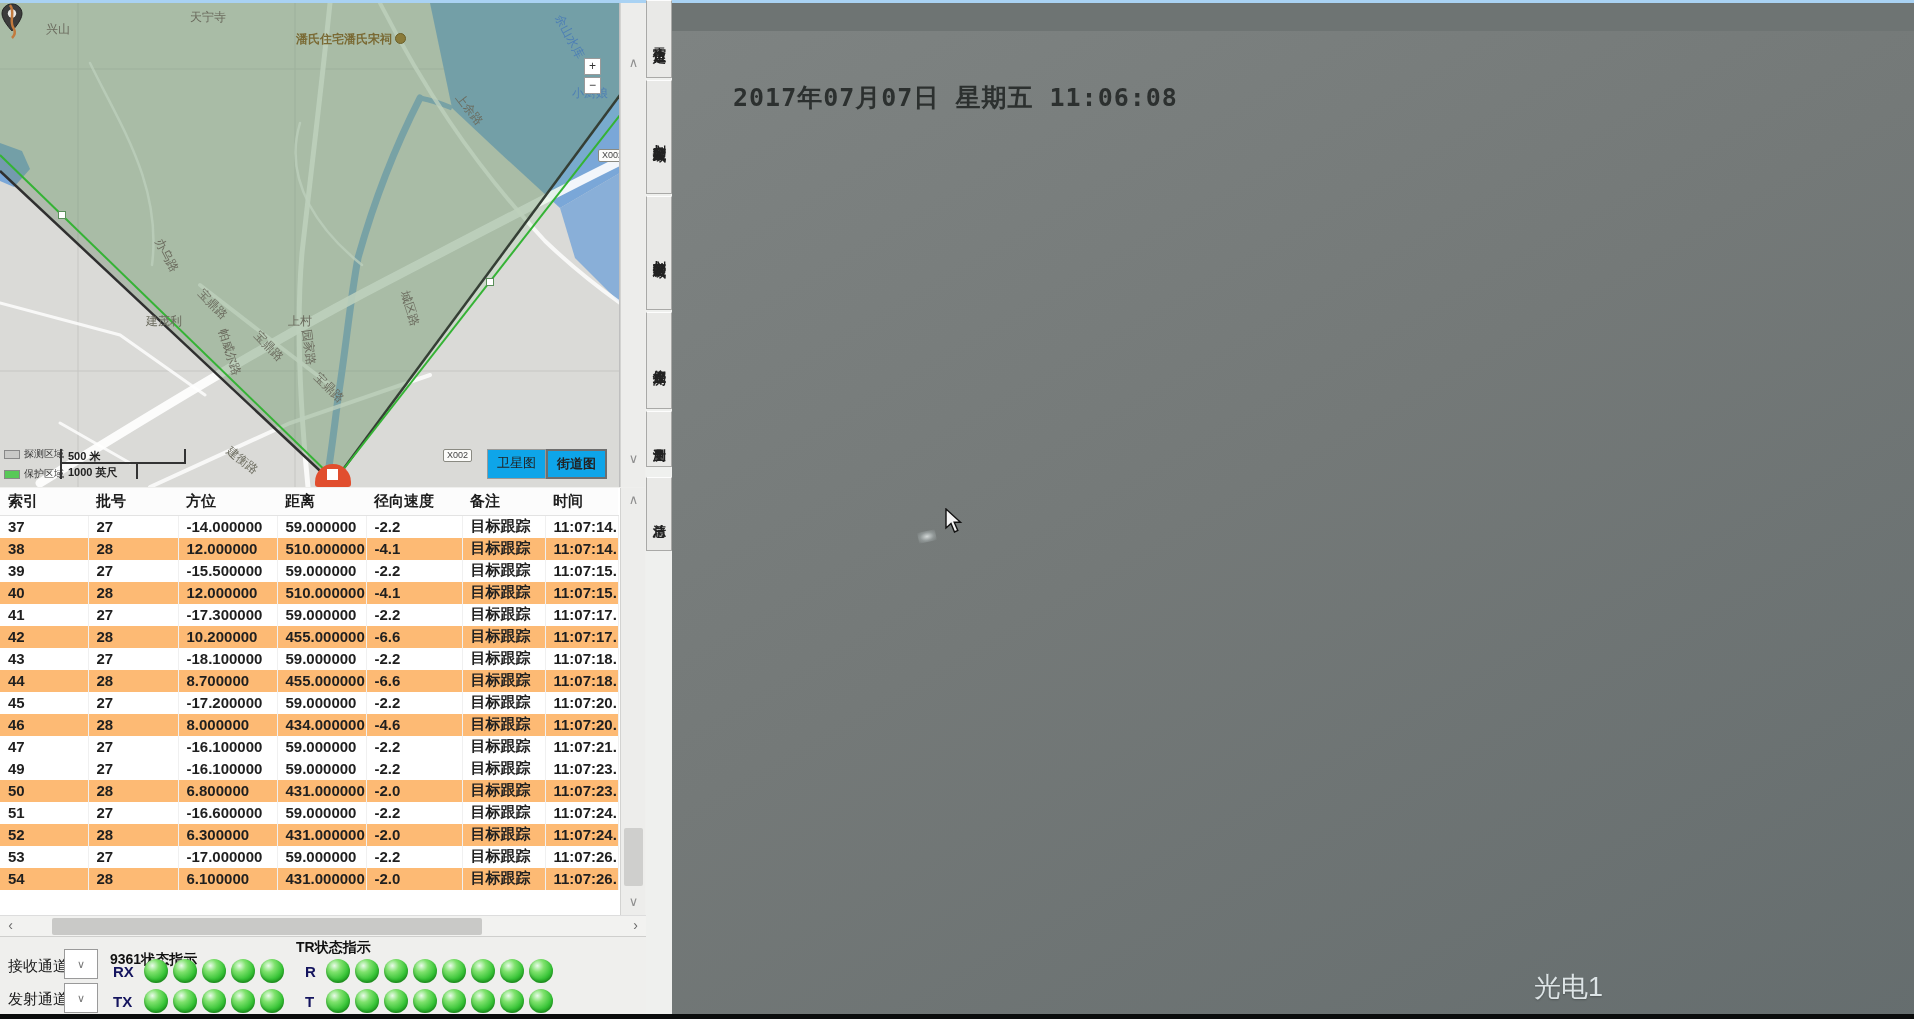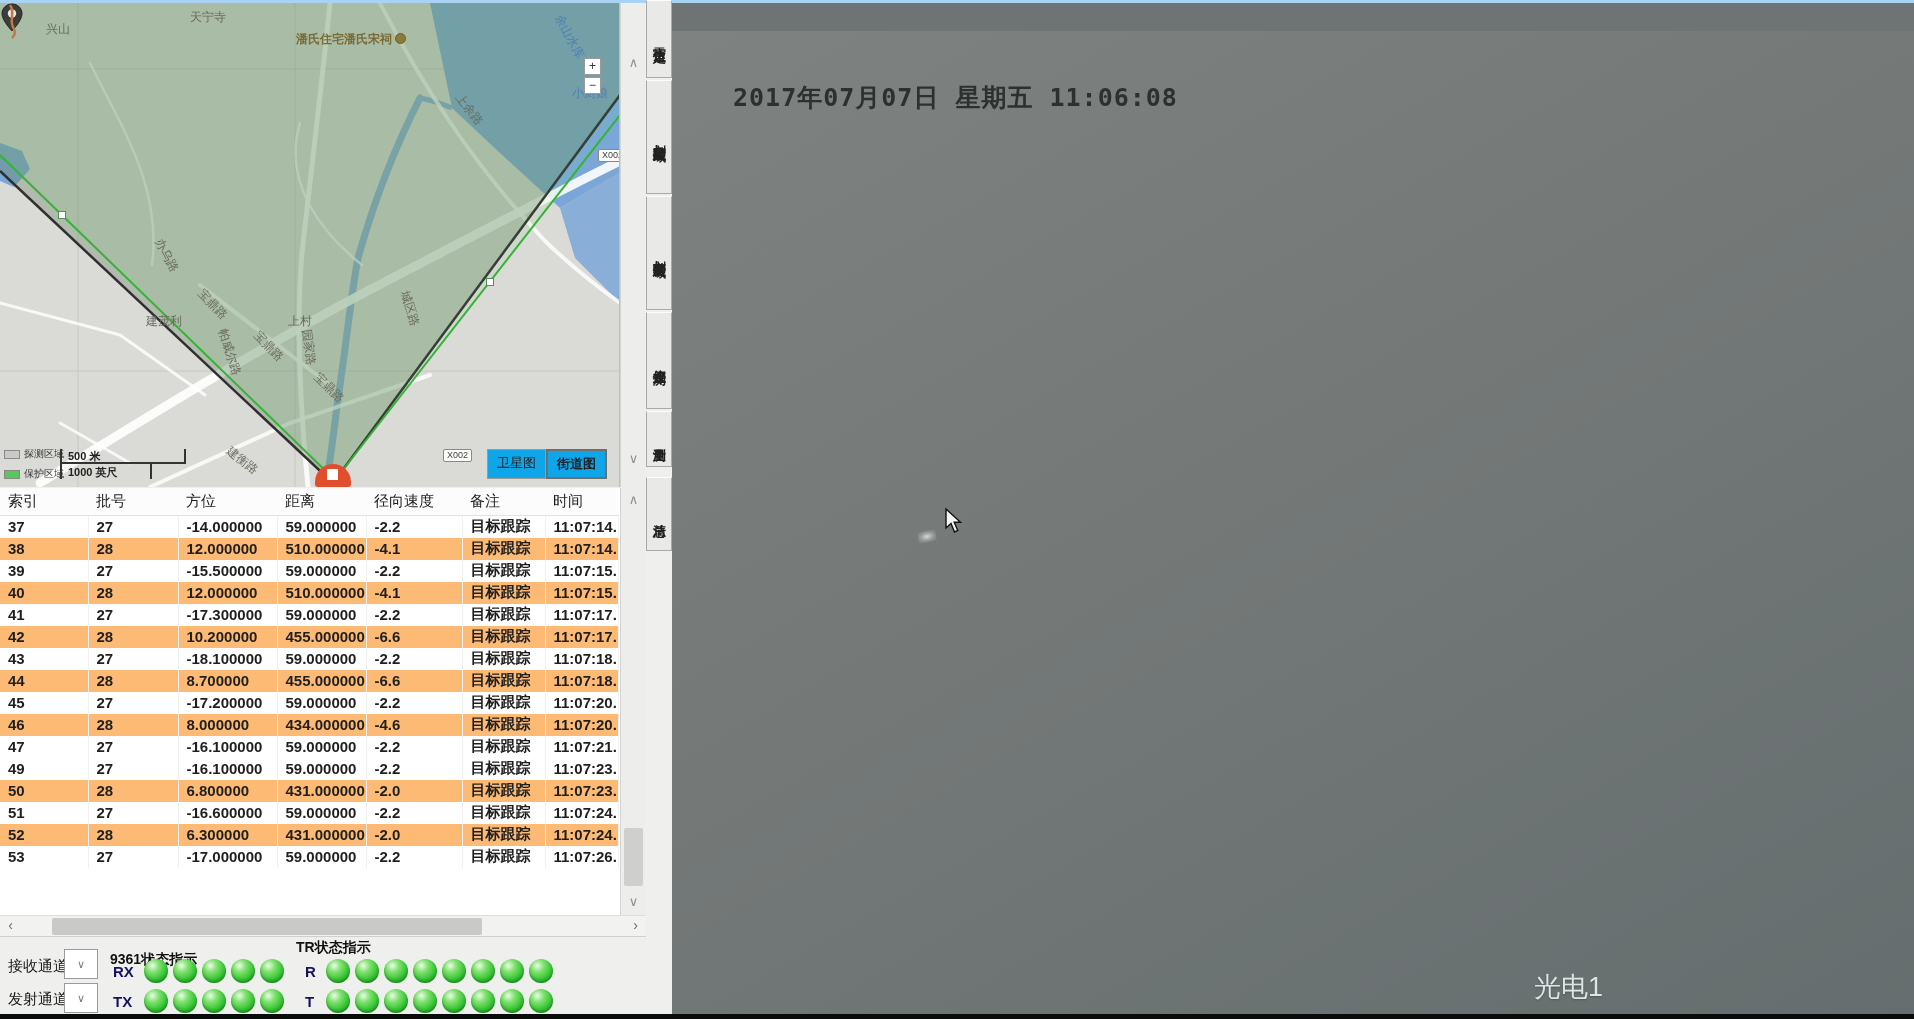"1000 英尺" #scale-imperial { width: 92px -> 78px }
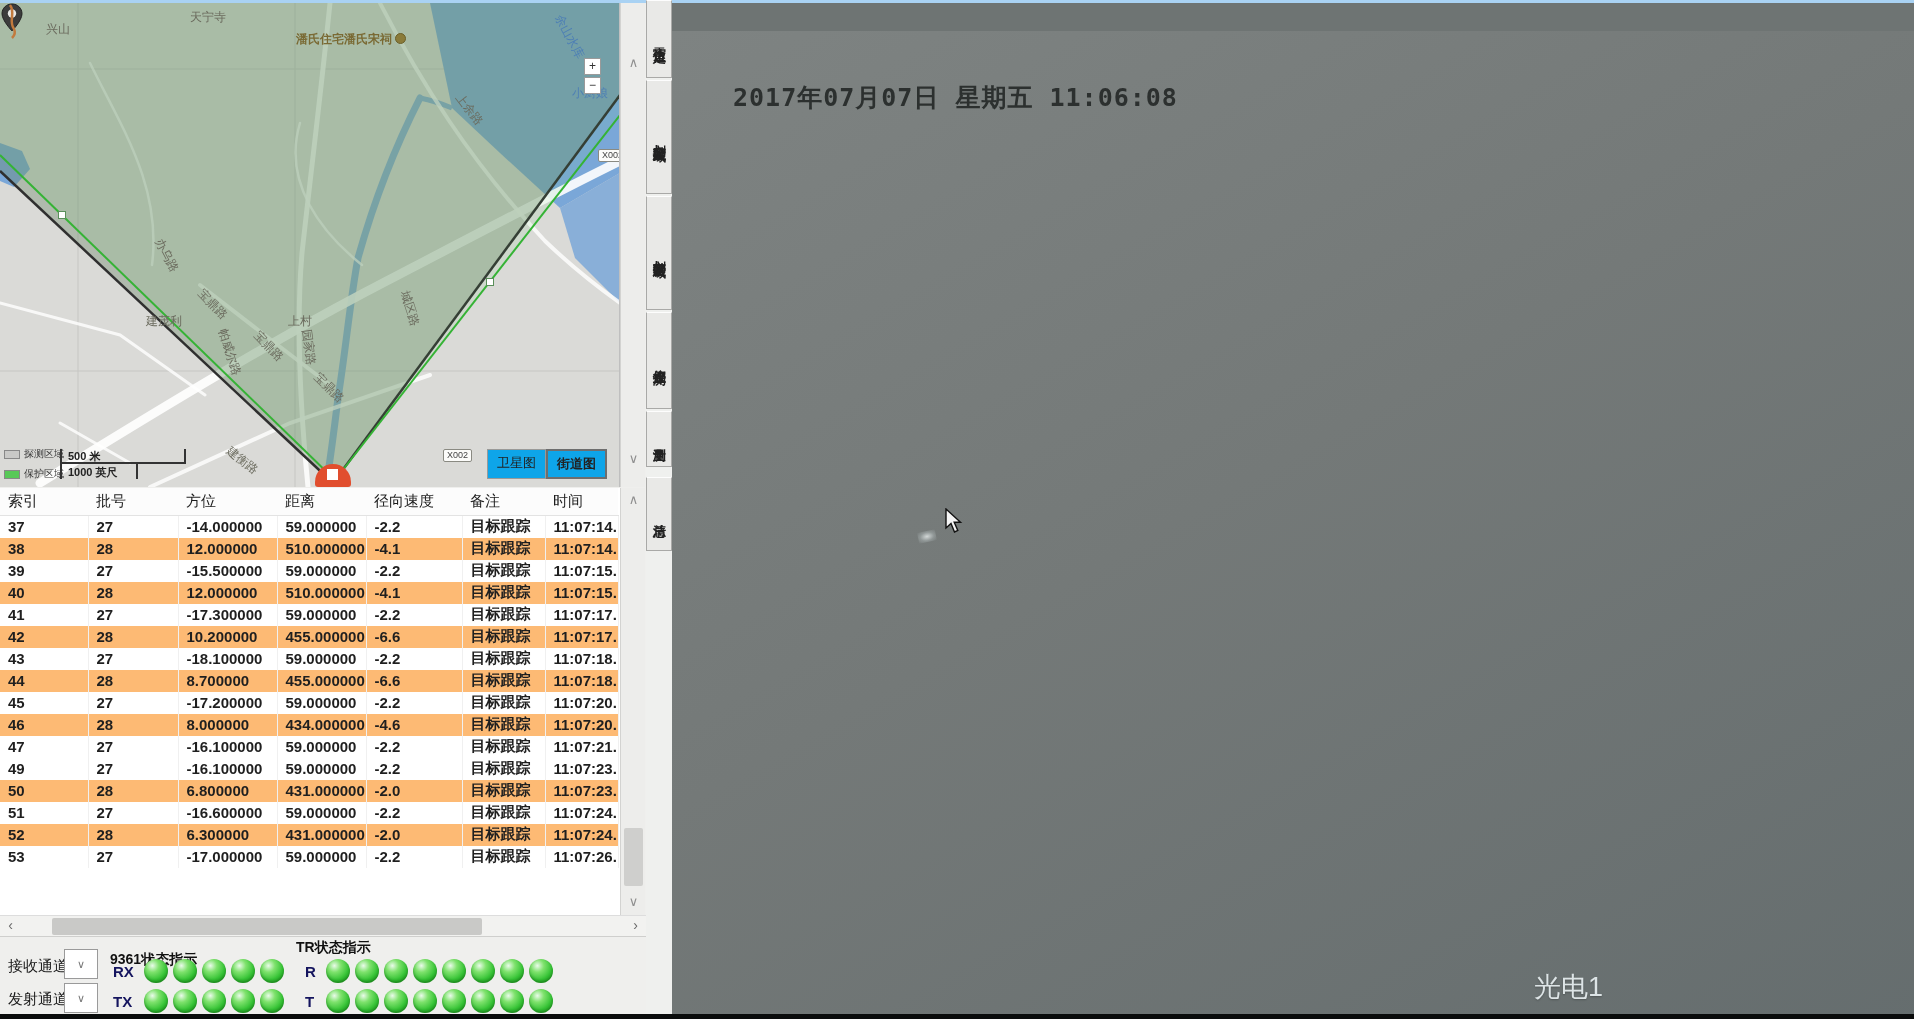"索引" th { font-weight: 400 -> 700 }
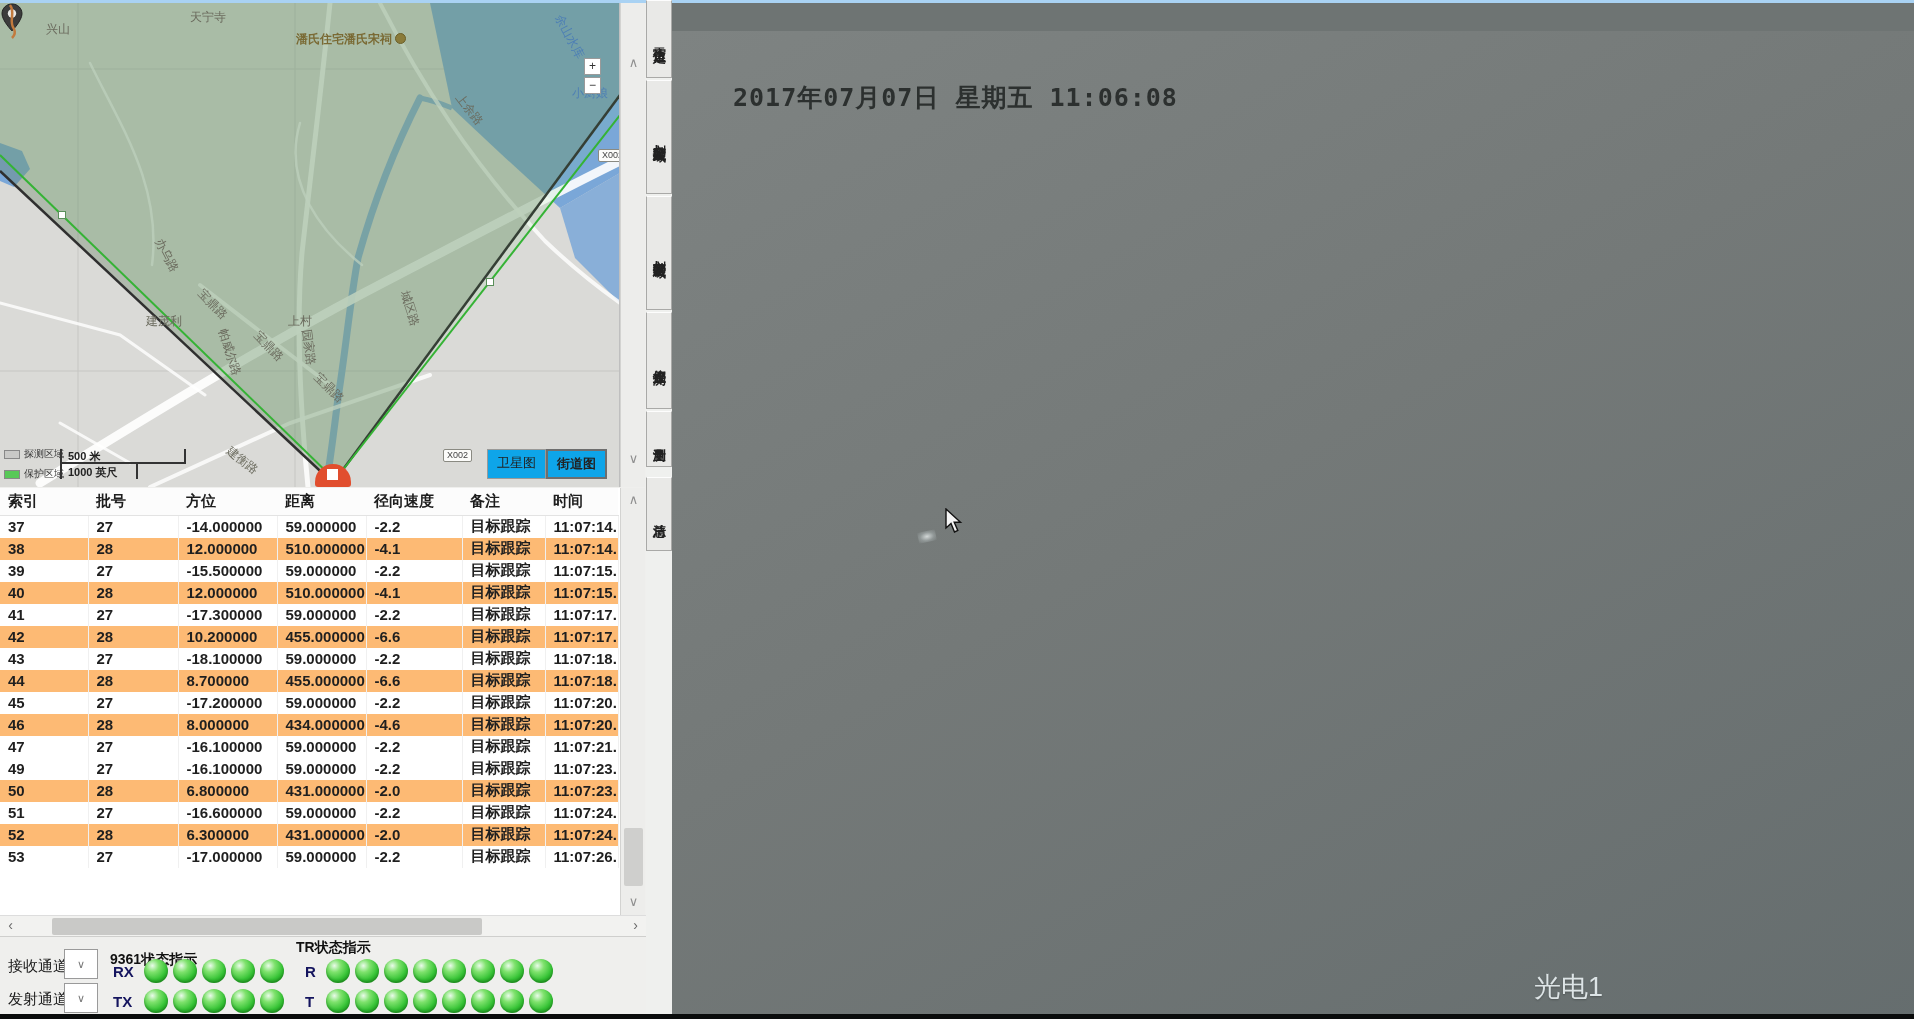"54" tr.alt { html: none -> <tr> <td>54</td> <td>28</td> <td>6.100000</td> <td>431.000000</td> <td>-2.0</td> <td>目标跟踪</td> <td>11:07:26.</td> </tr> }
